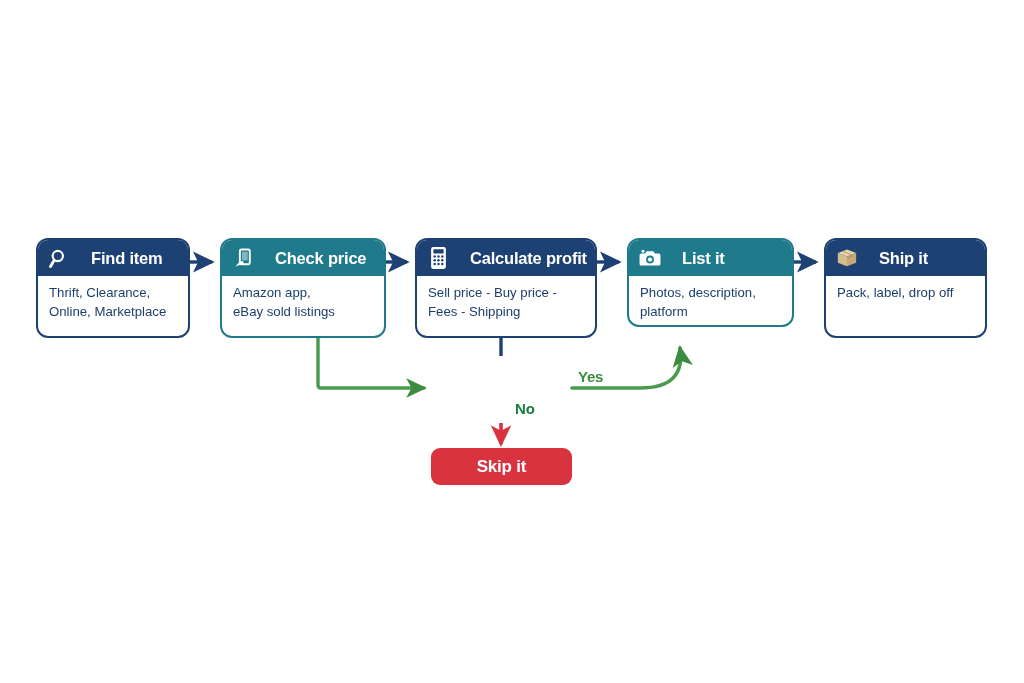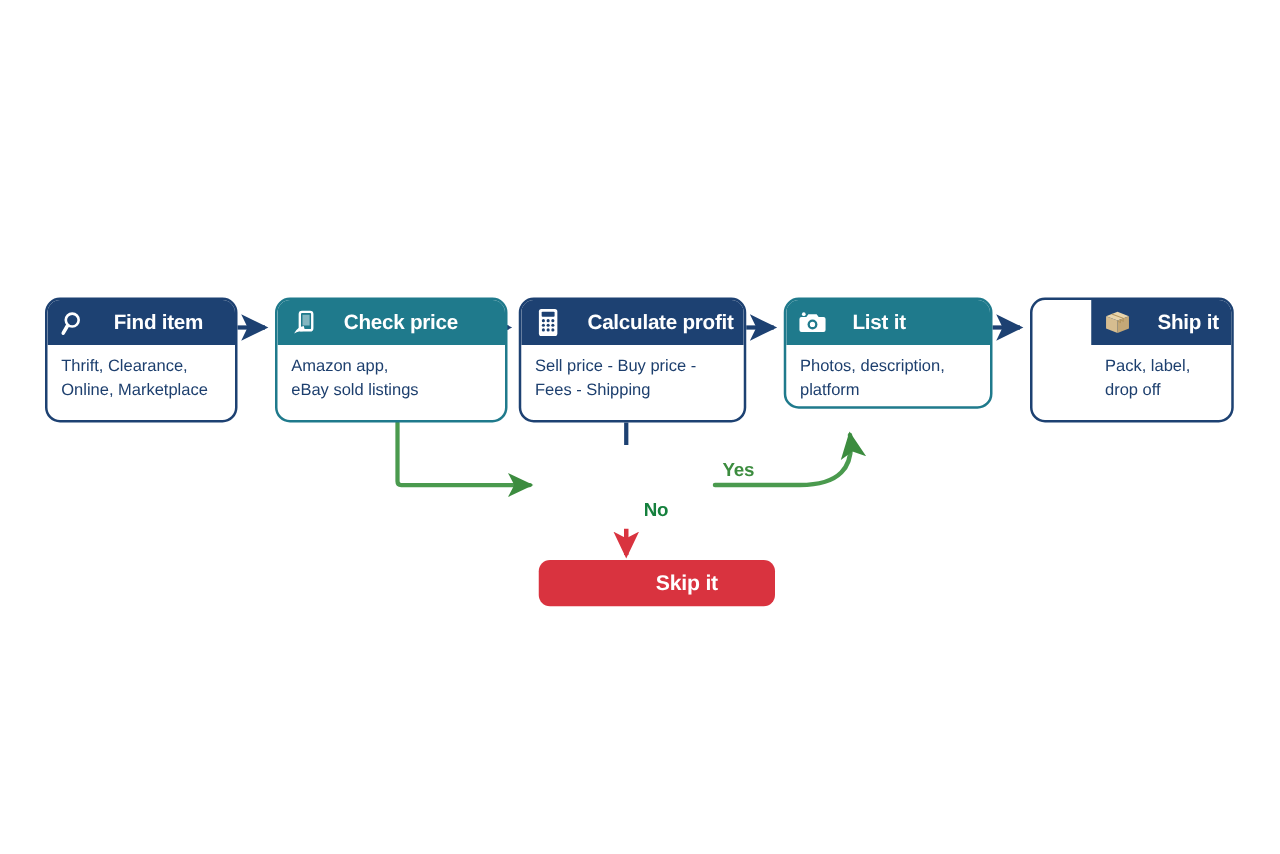"Check price" div.card { width: 186px -> 166px }
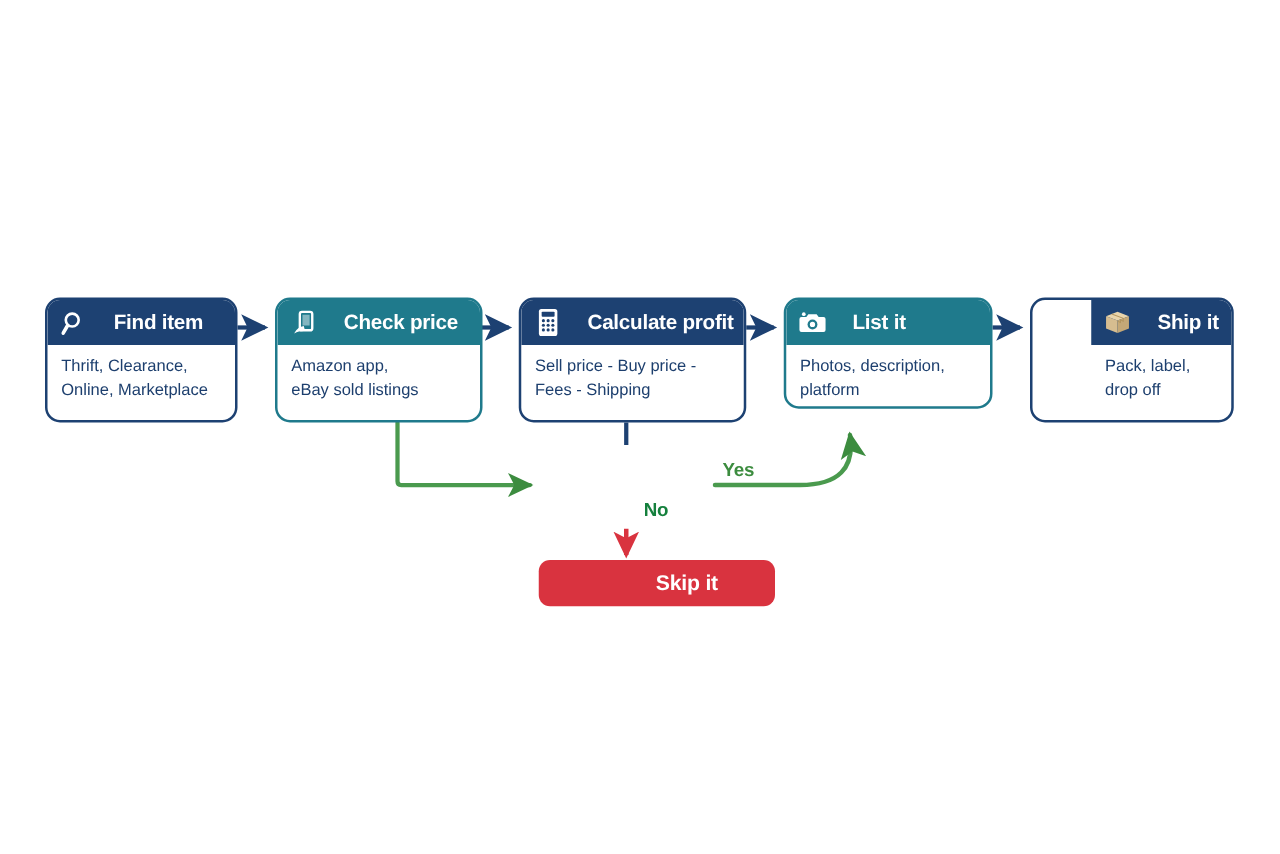"Ship it" div.card { padding-left: 47px -> none }
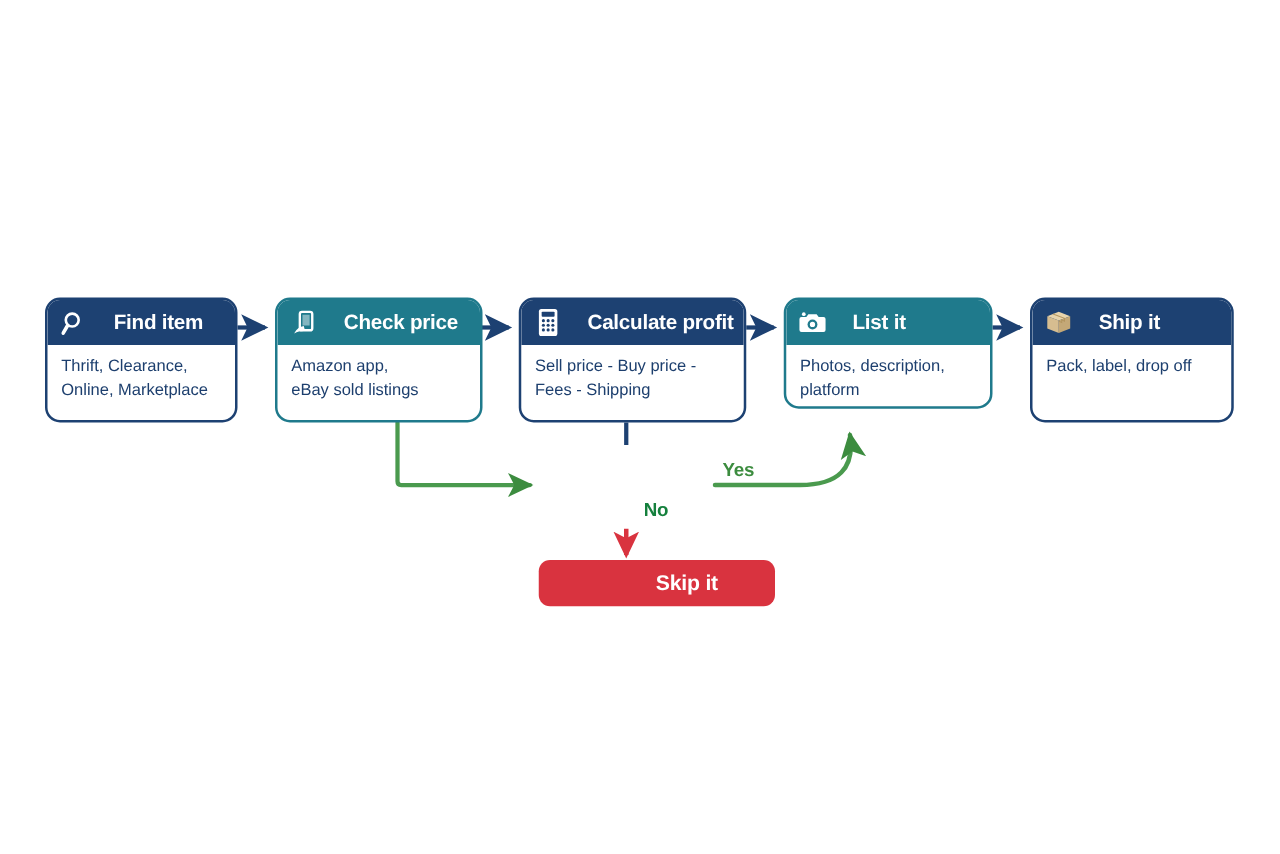"Skip it" #skip-node { padding-left: 48px -> none }
